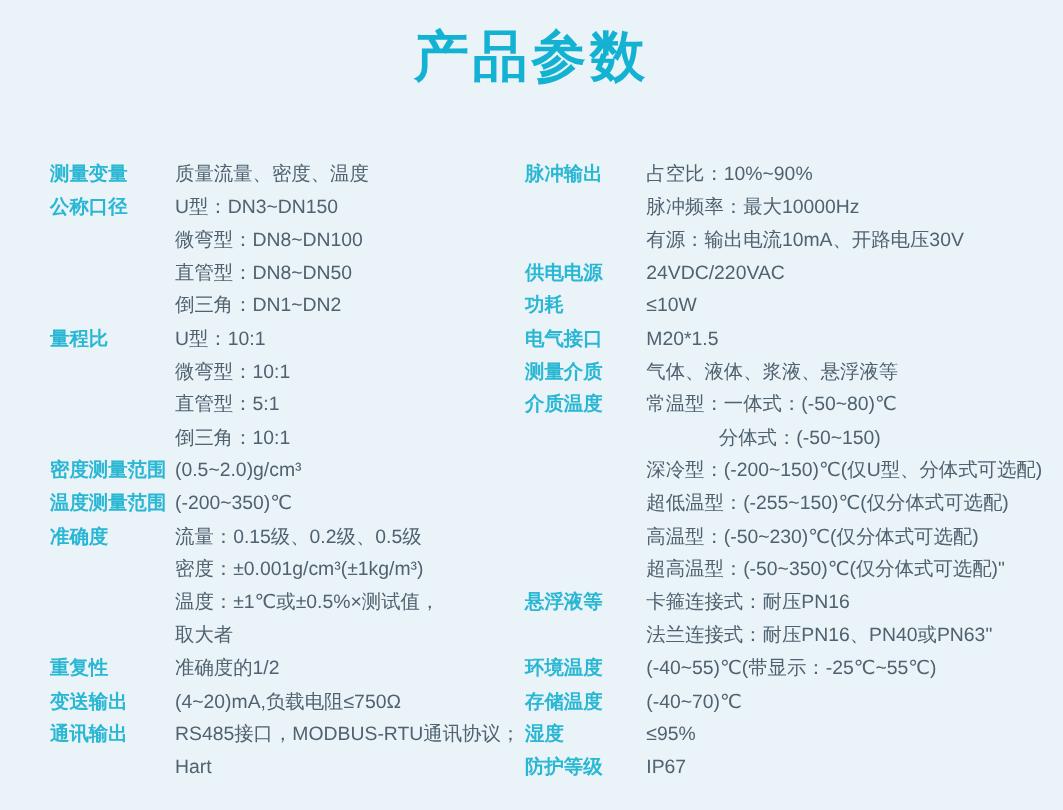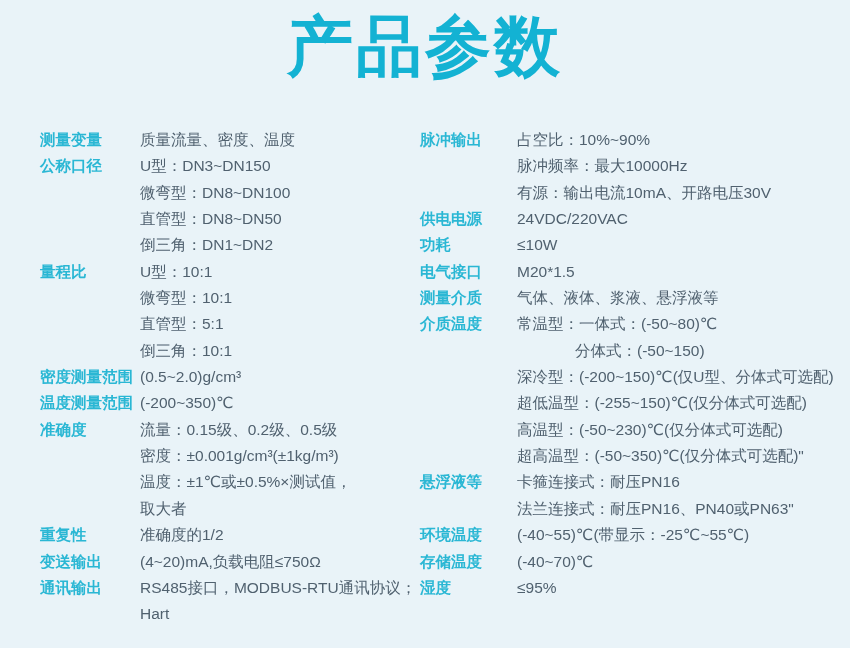"产品参数" .title { font-size: 66px -> 44px }
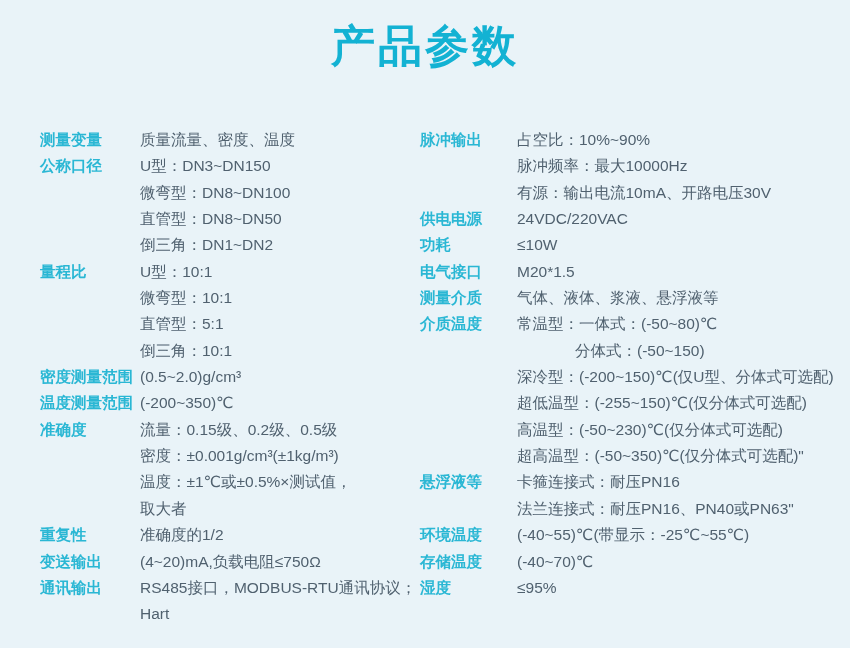"防护等级" div.row { html: none -> <div> <span>防护等级</span> <span>IP67</span> </div> }
